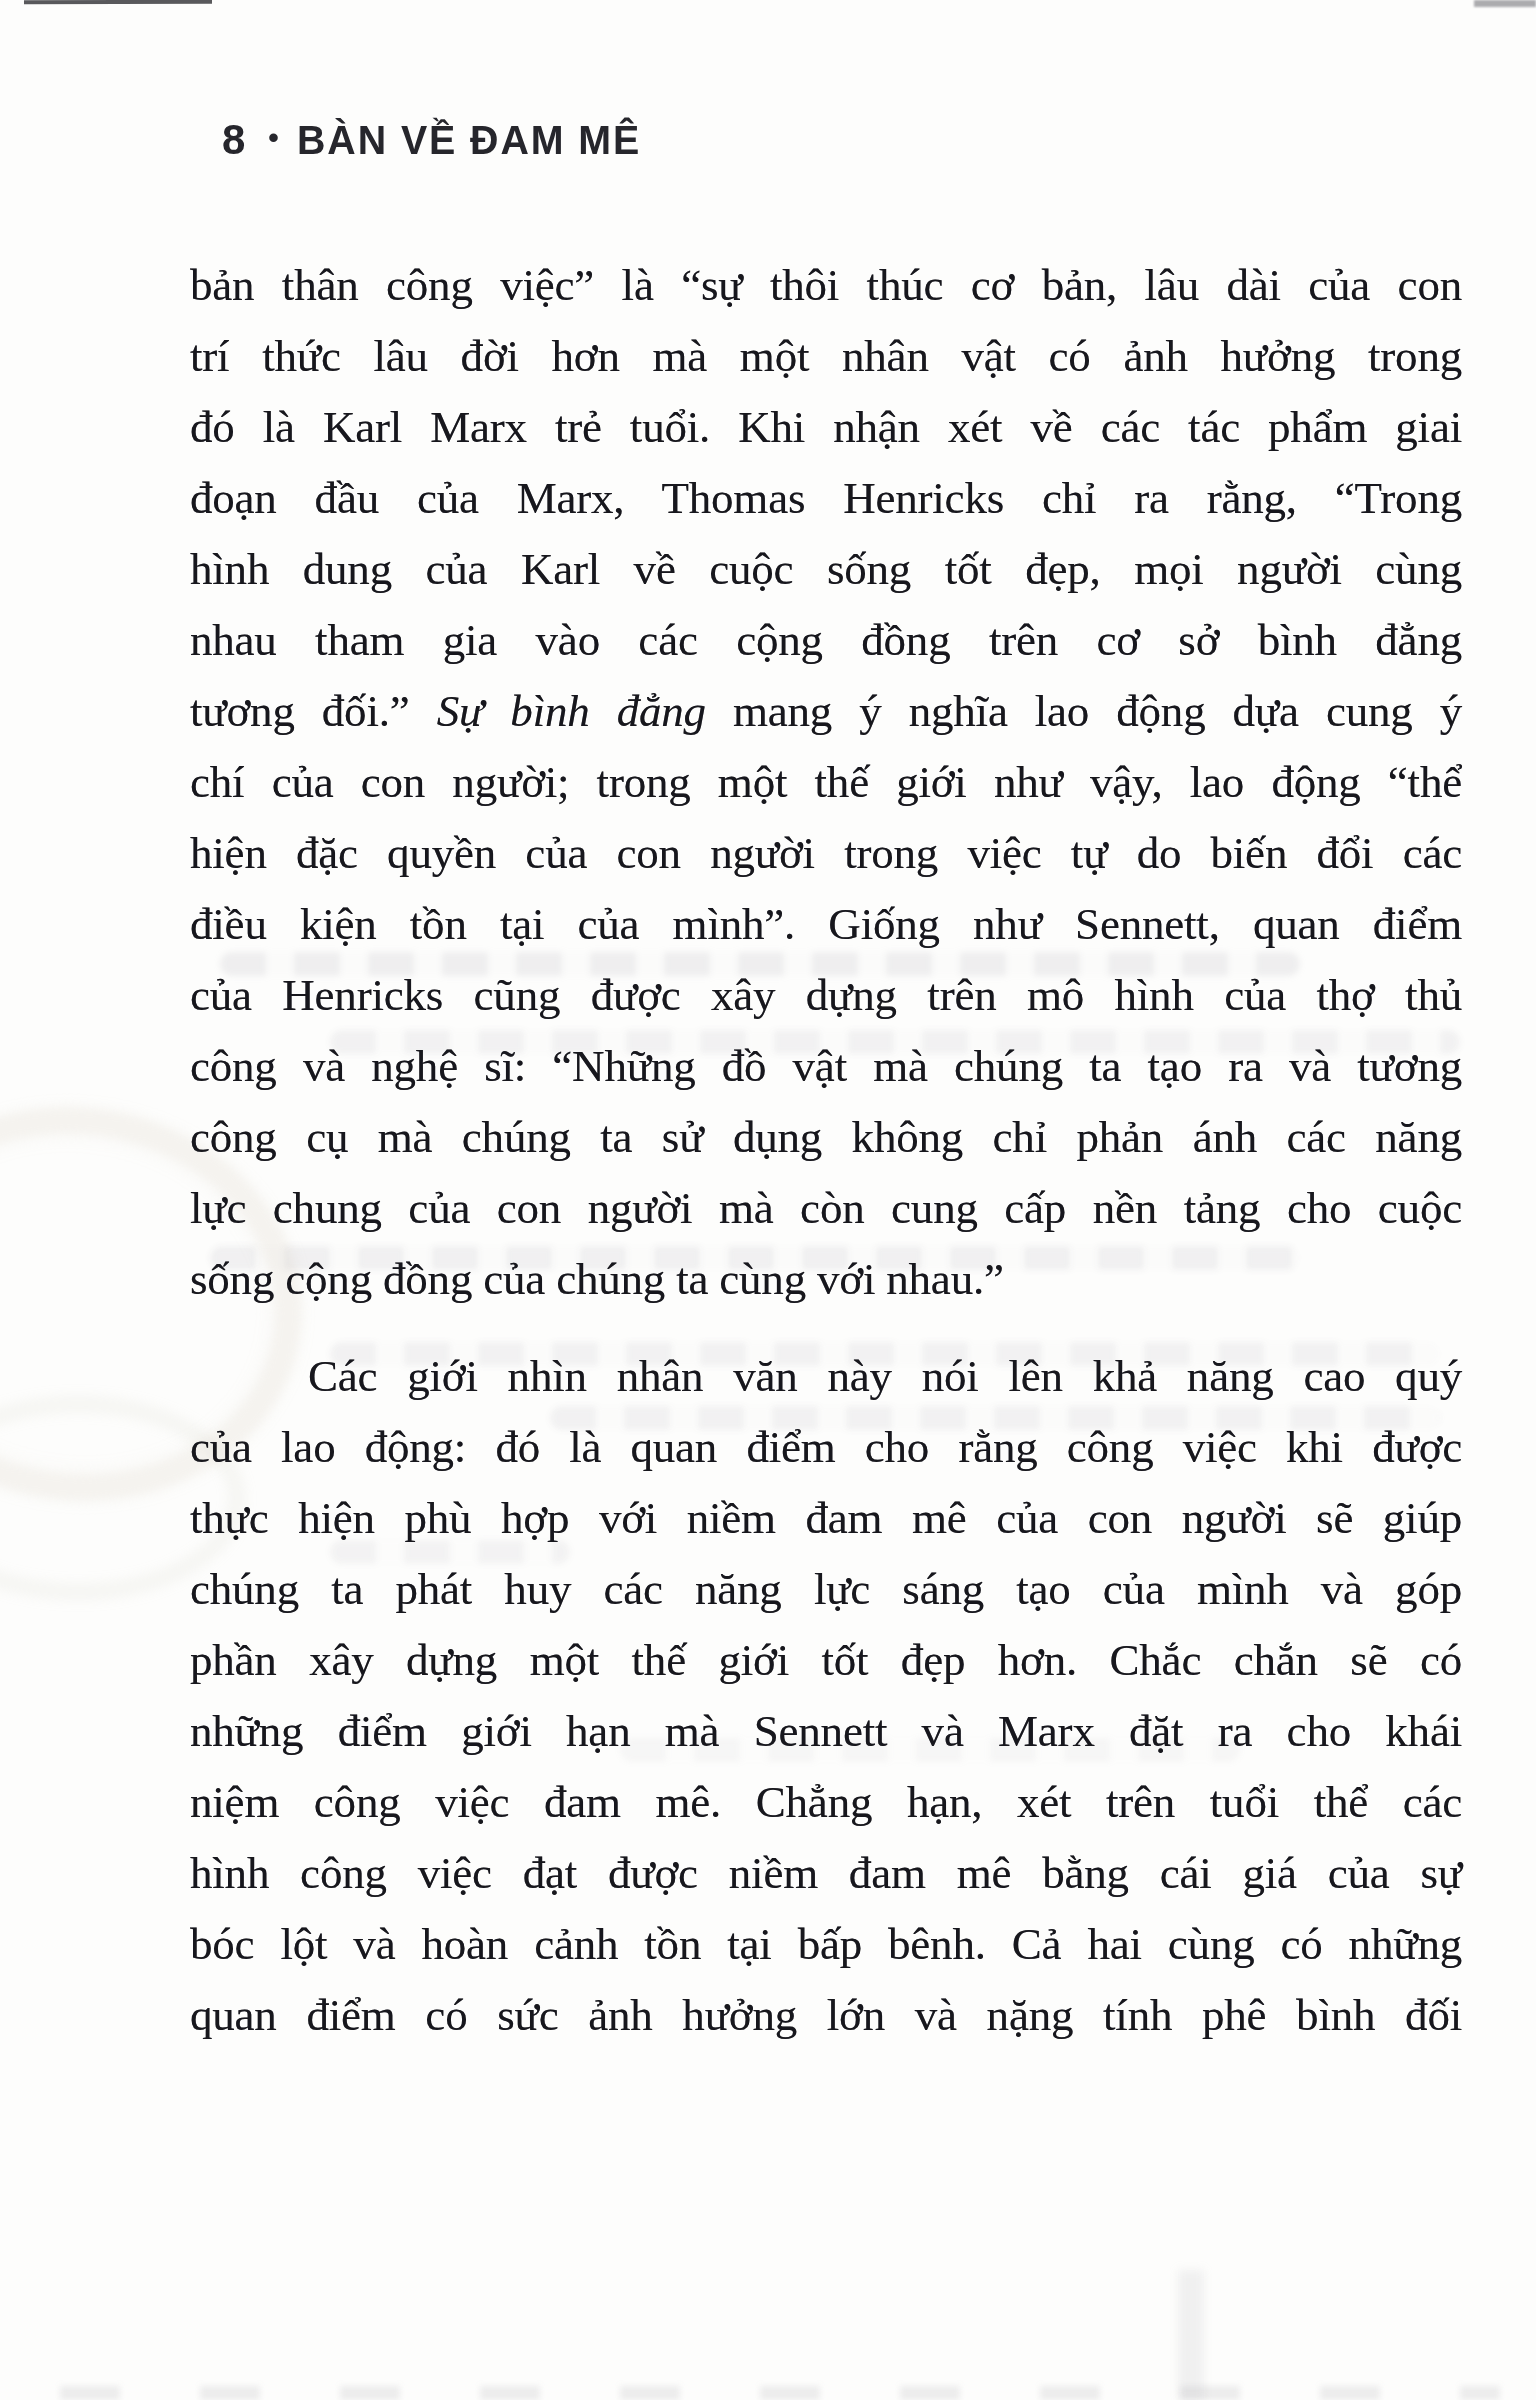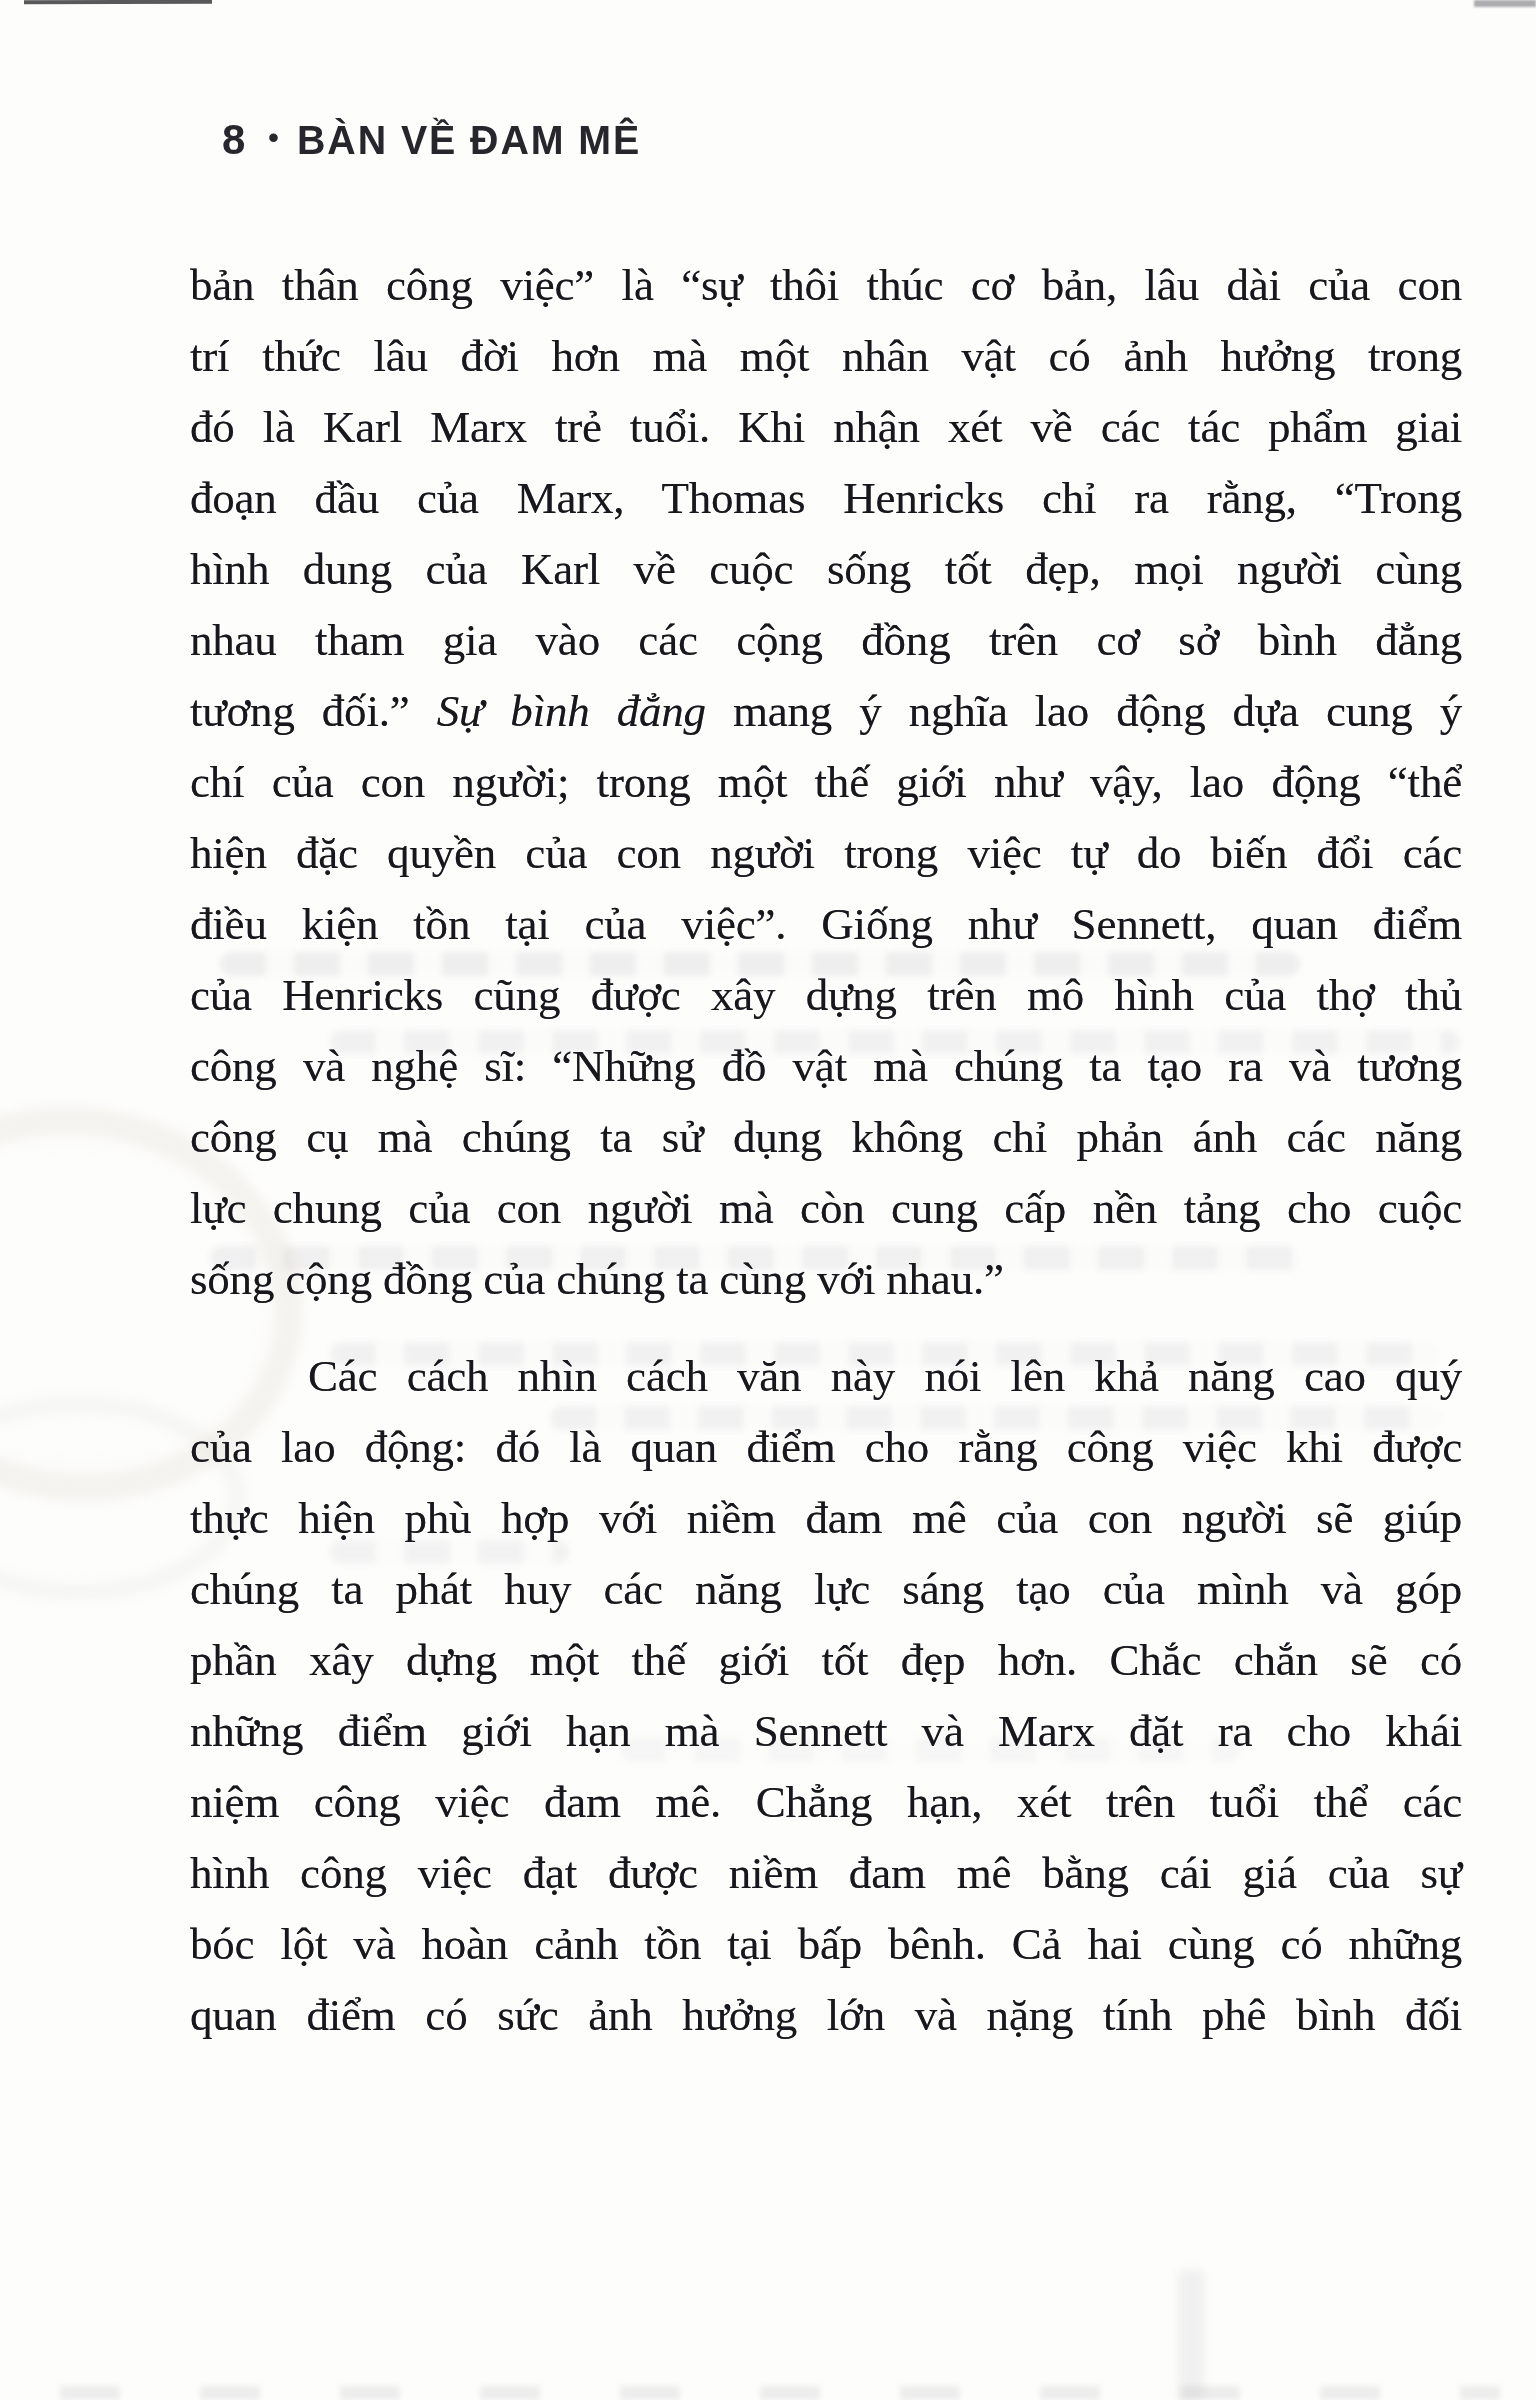"điều kiện tồn tại của" div.line { text: việc -> mình }
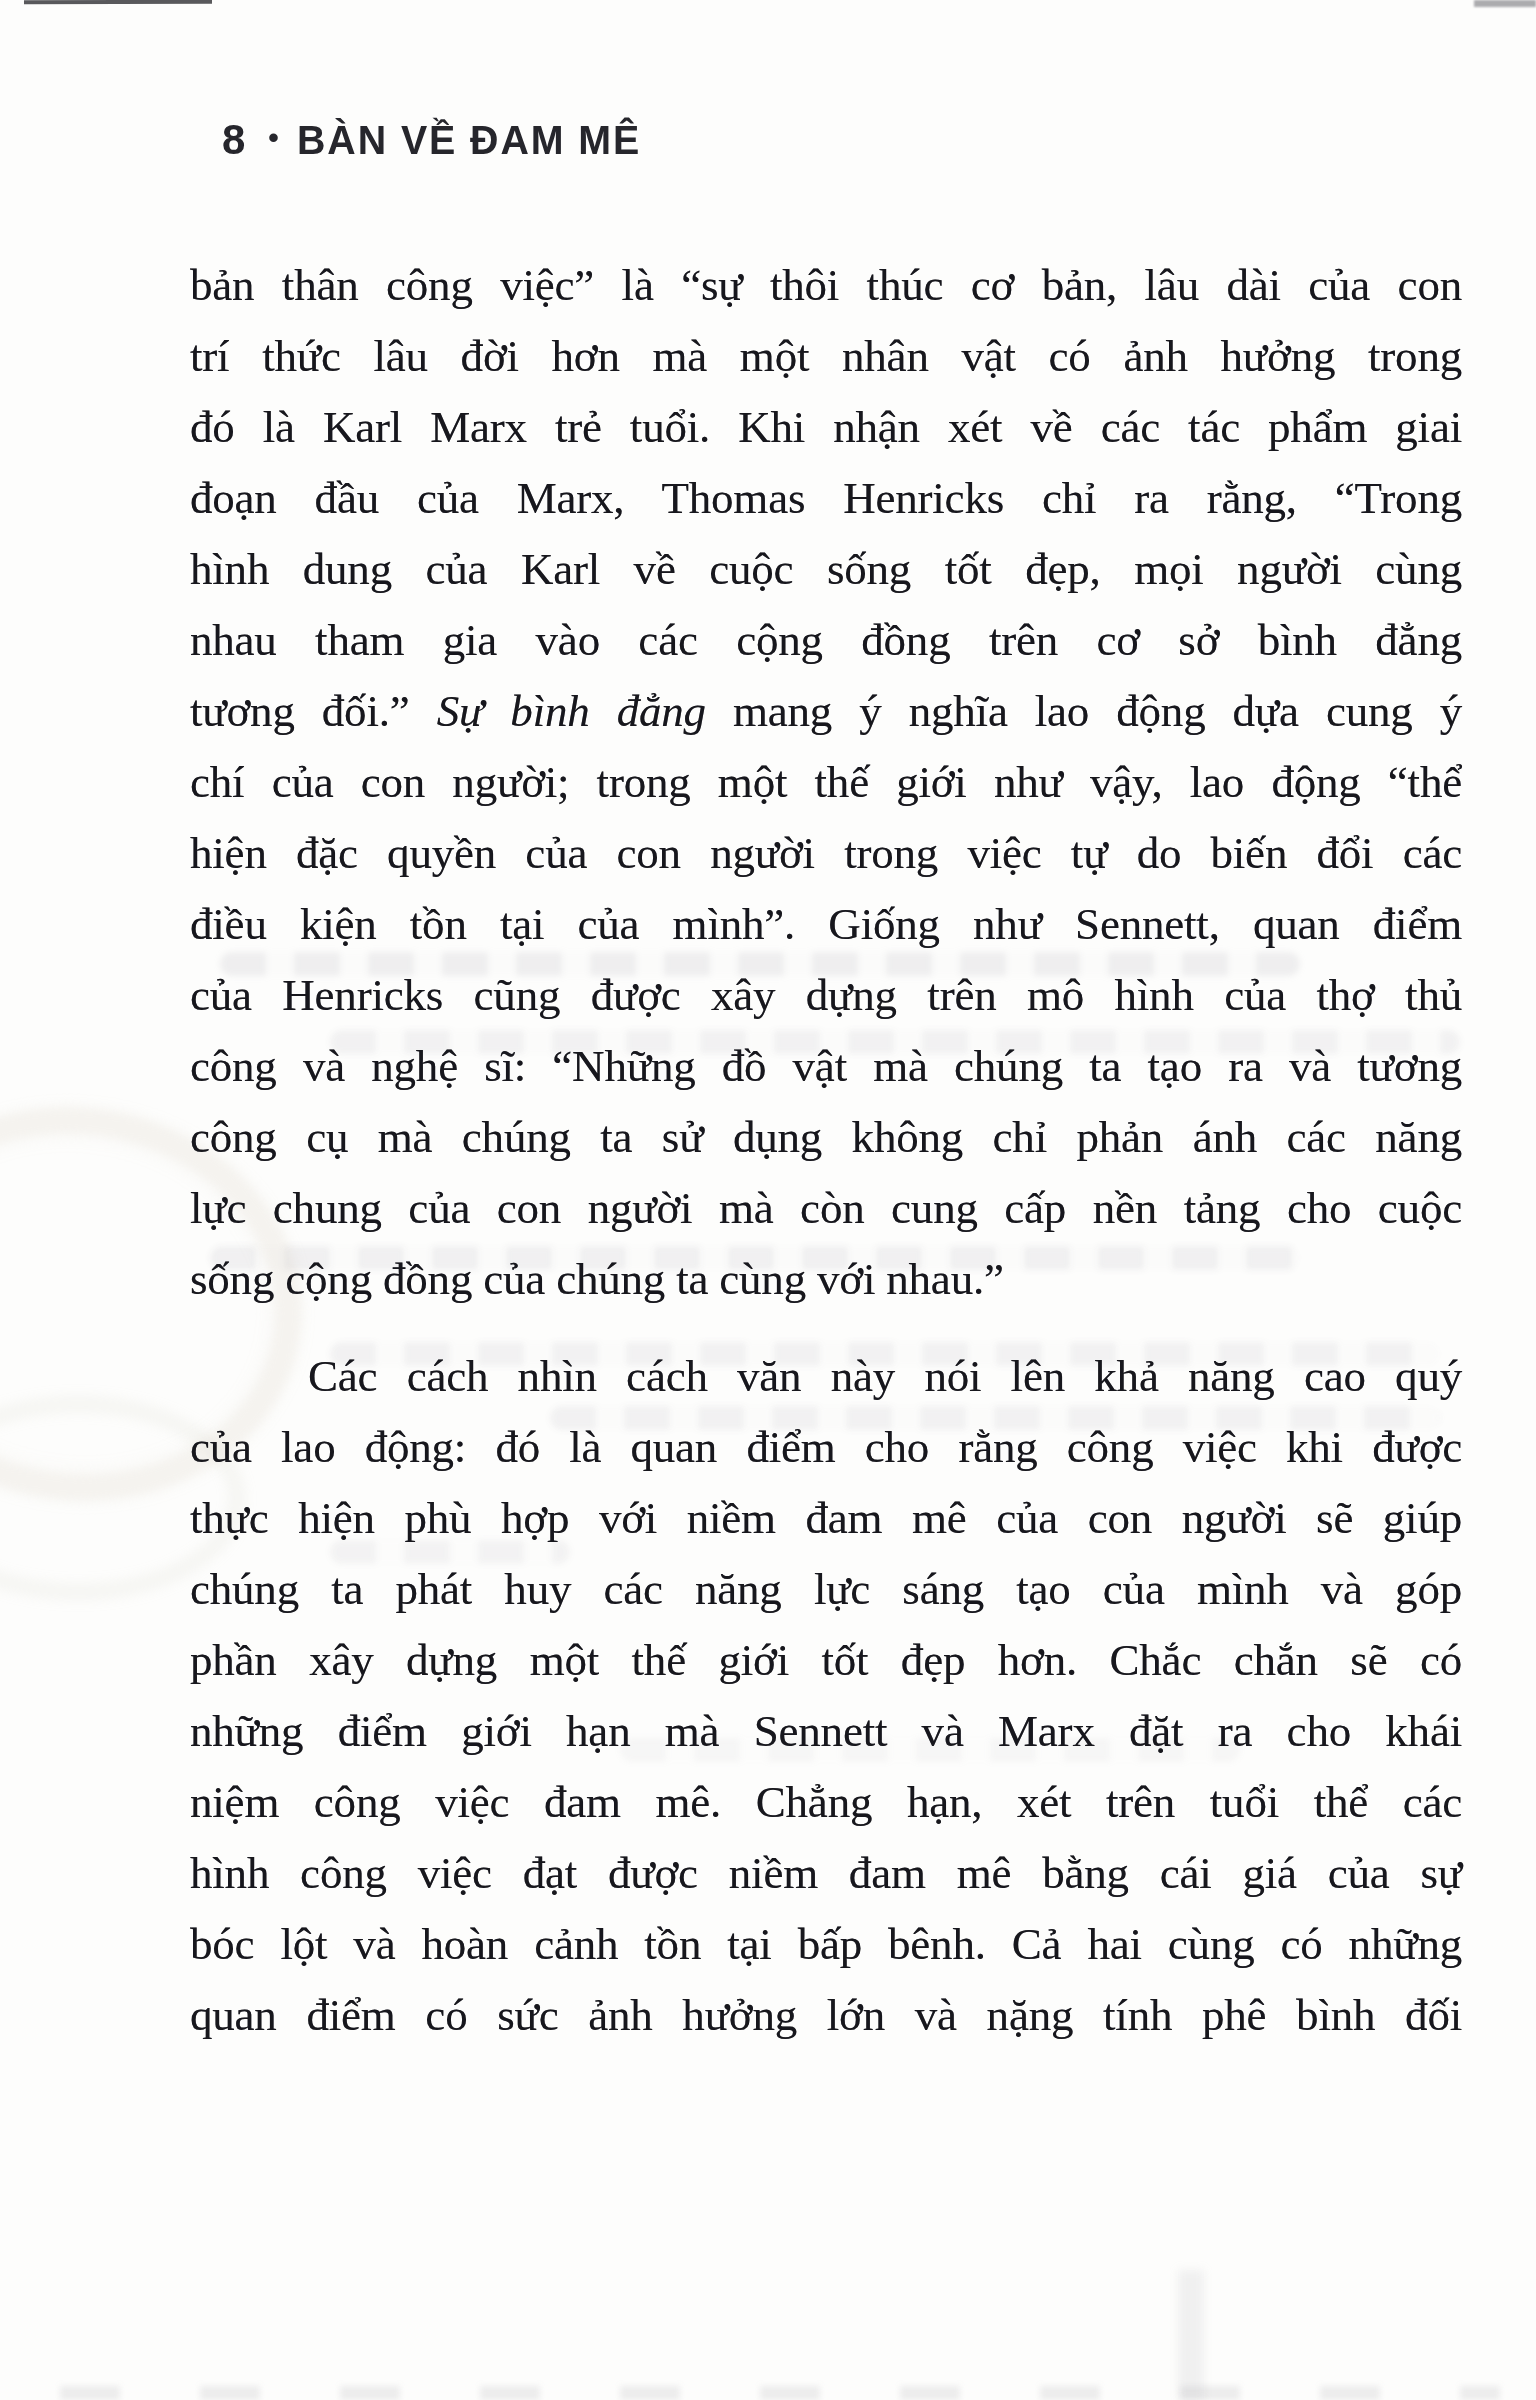"Các cách nhìn cách văn" div.line { text: cách nhìn cách -> giới nhìn nhân }
